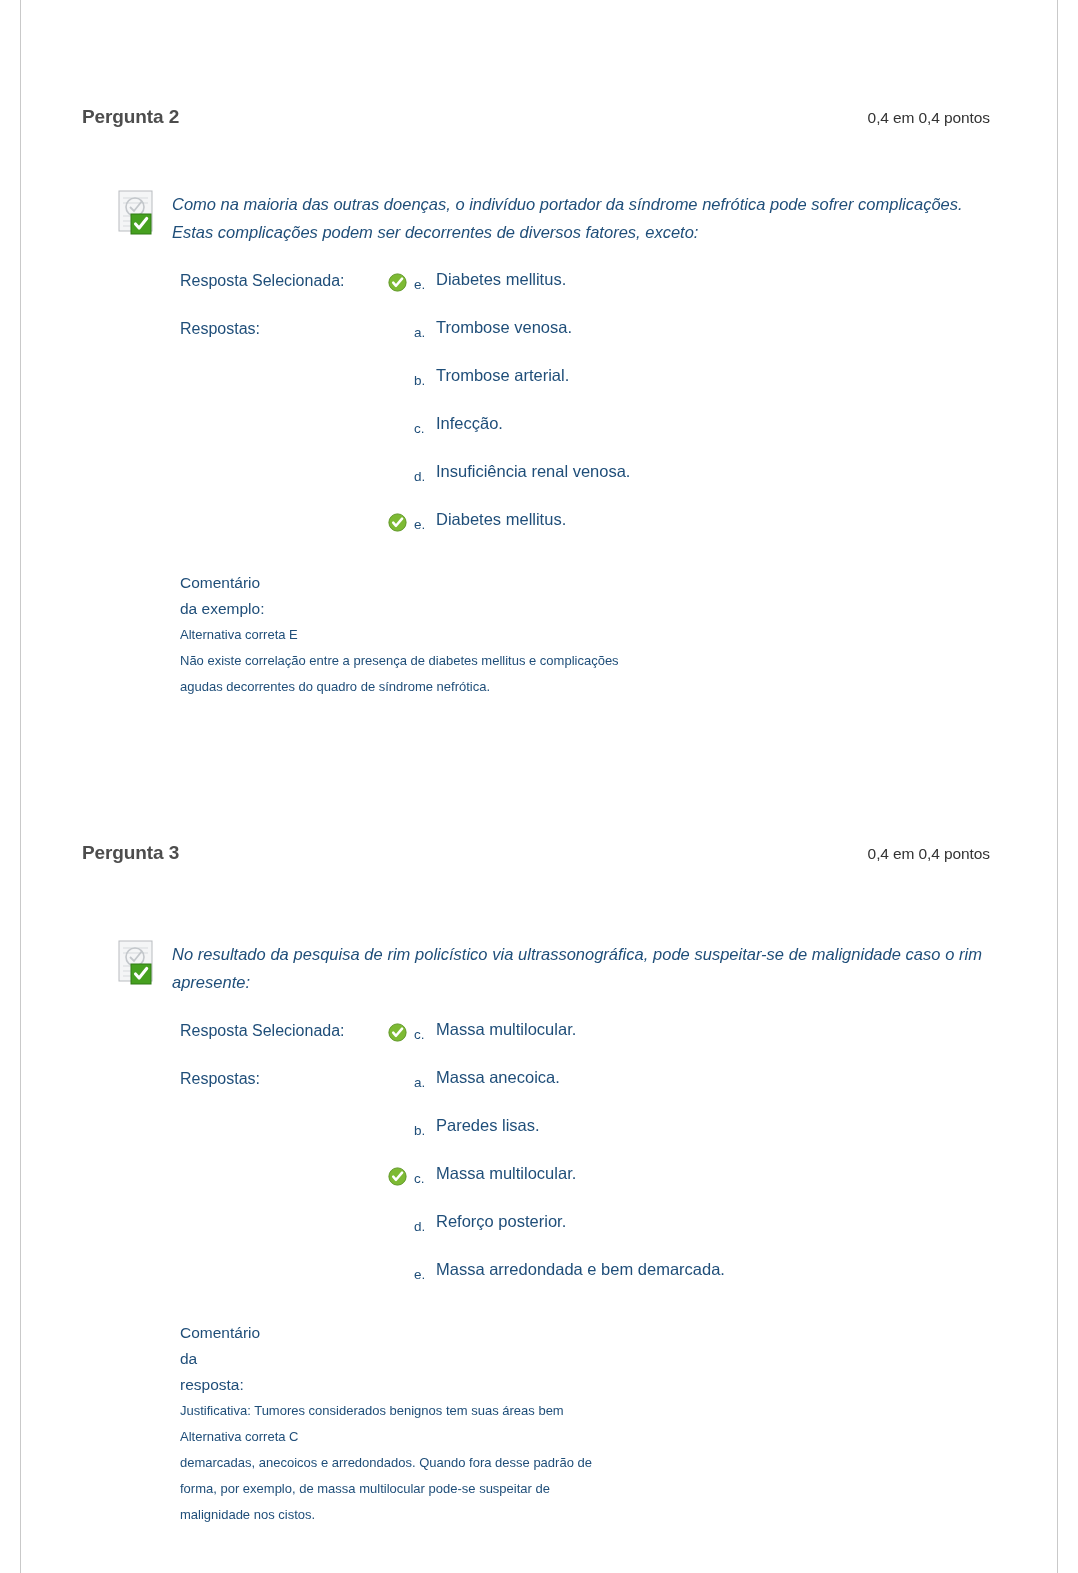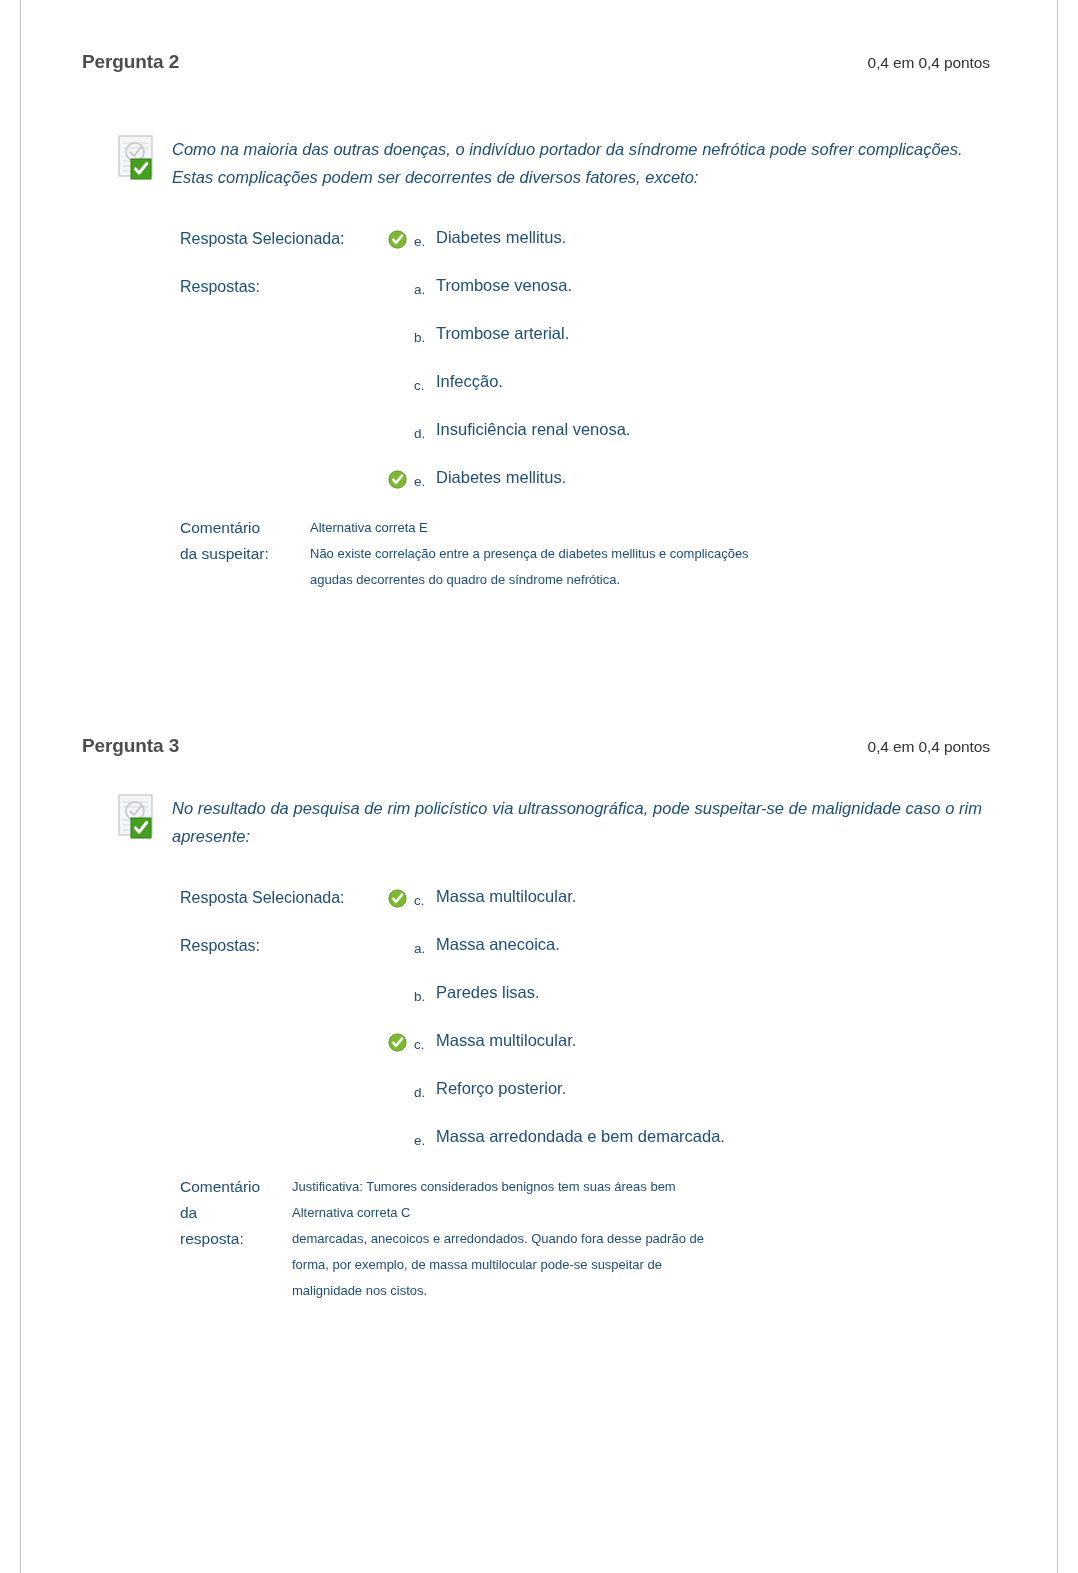"Pergunta 2" .q2-top { padding-top: 51px -> 106px }
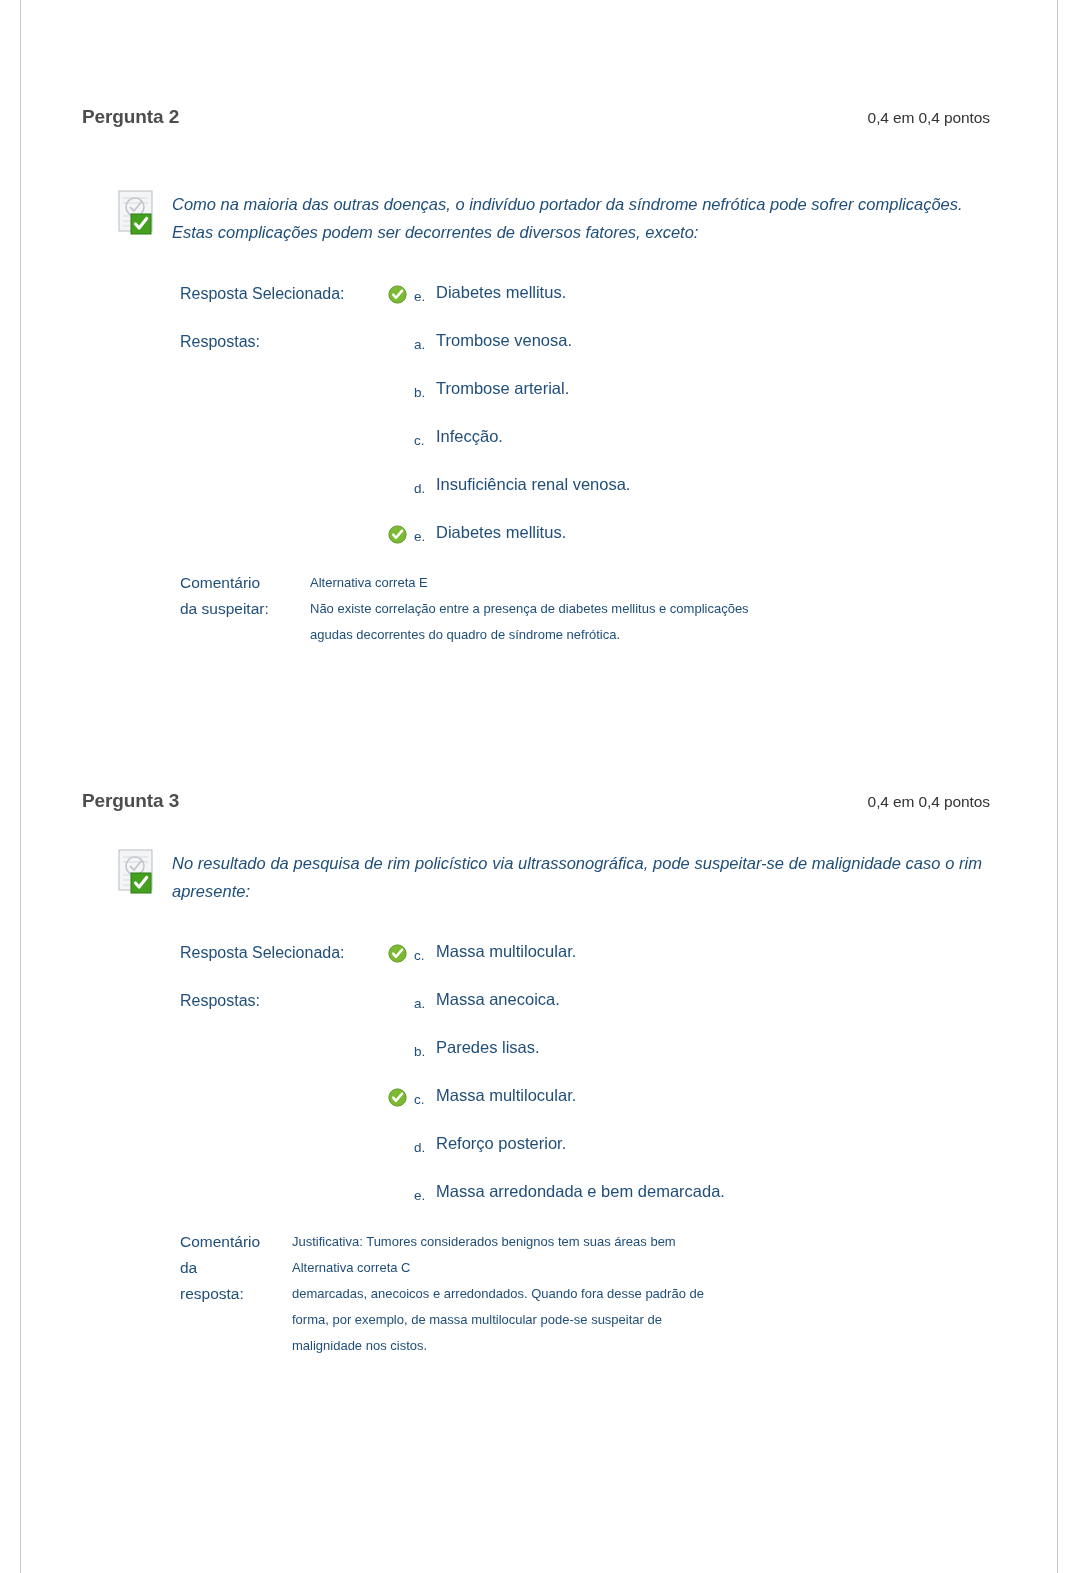"Resposta Selecionada:" .ans-row { align-items: center -> flex-start }
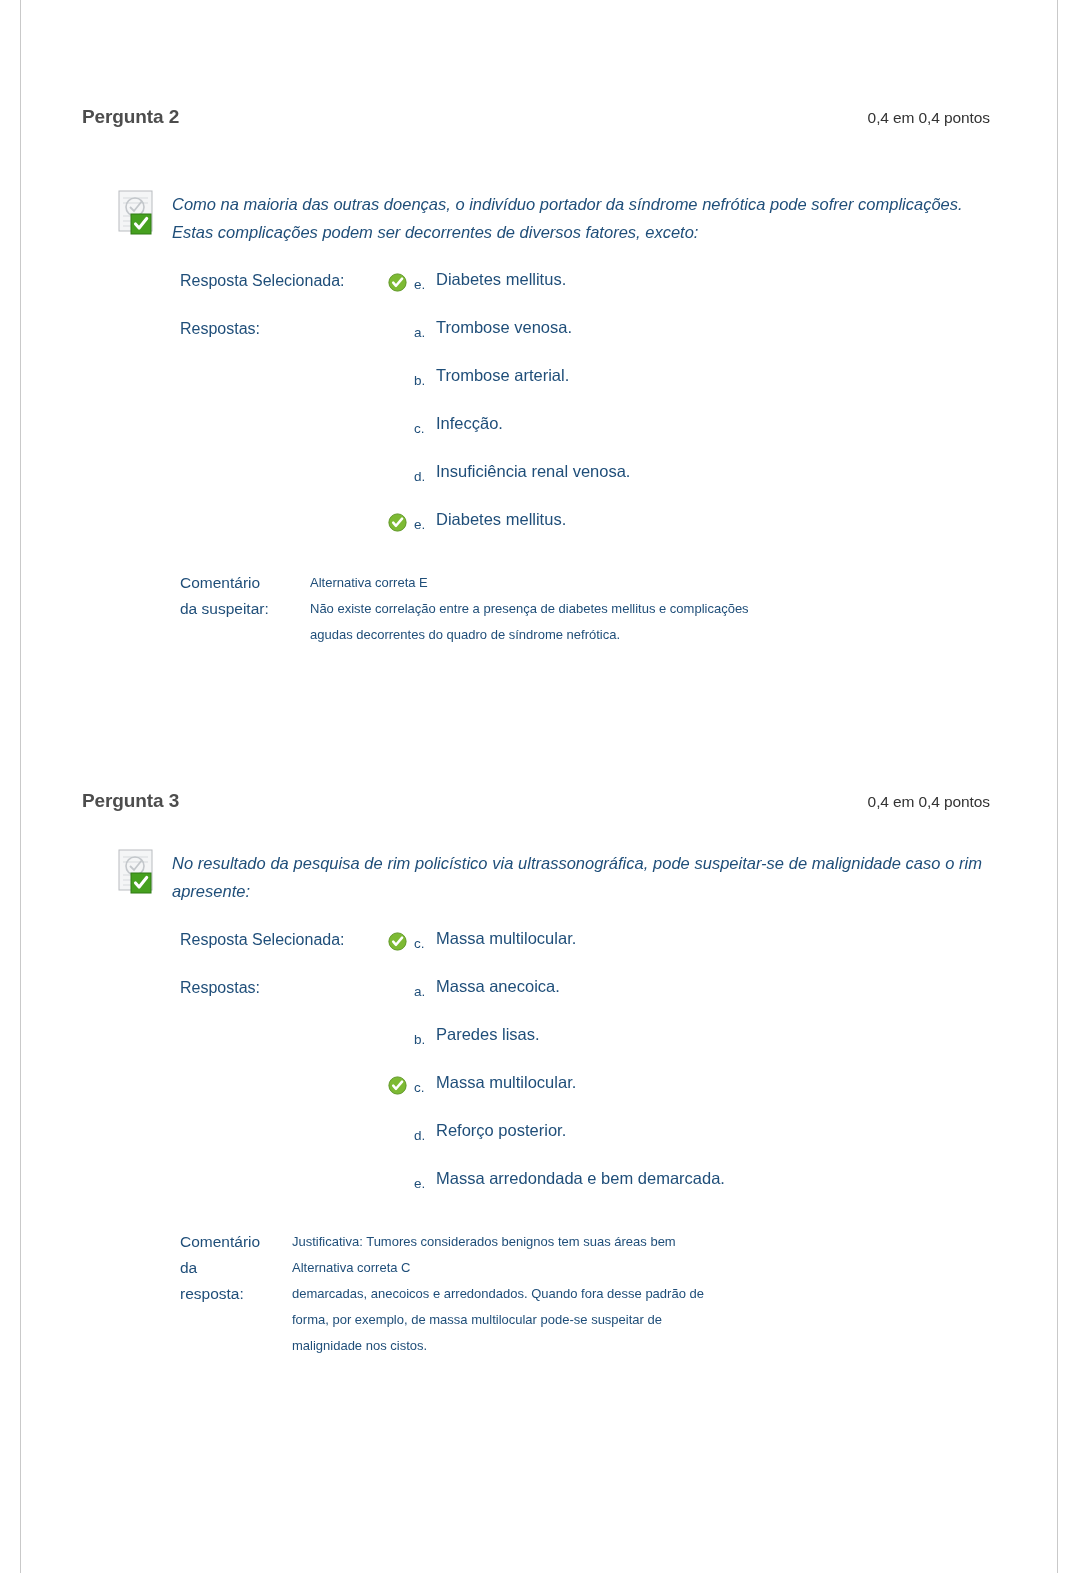"Comentário" .feedback { flex-direction: none -> column }
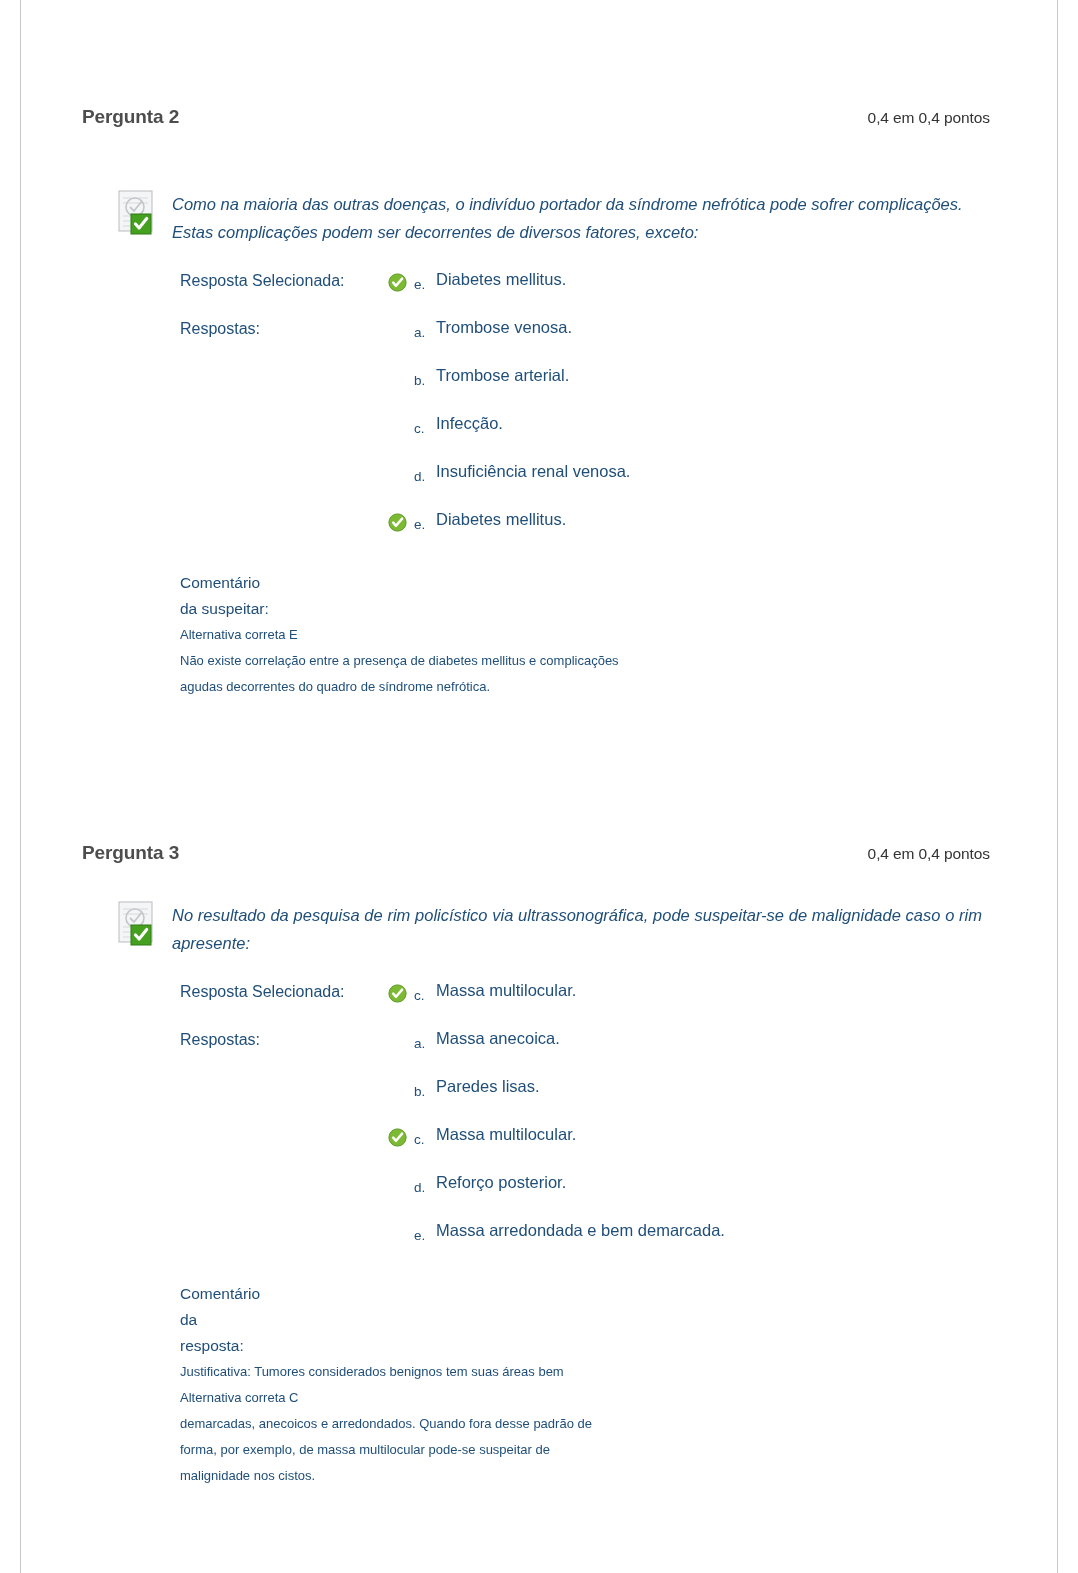"da suspeitar:" span.fb-line { text: suspeitar -> exemplo }
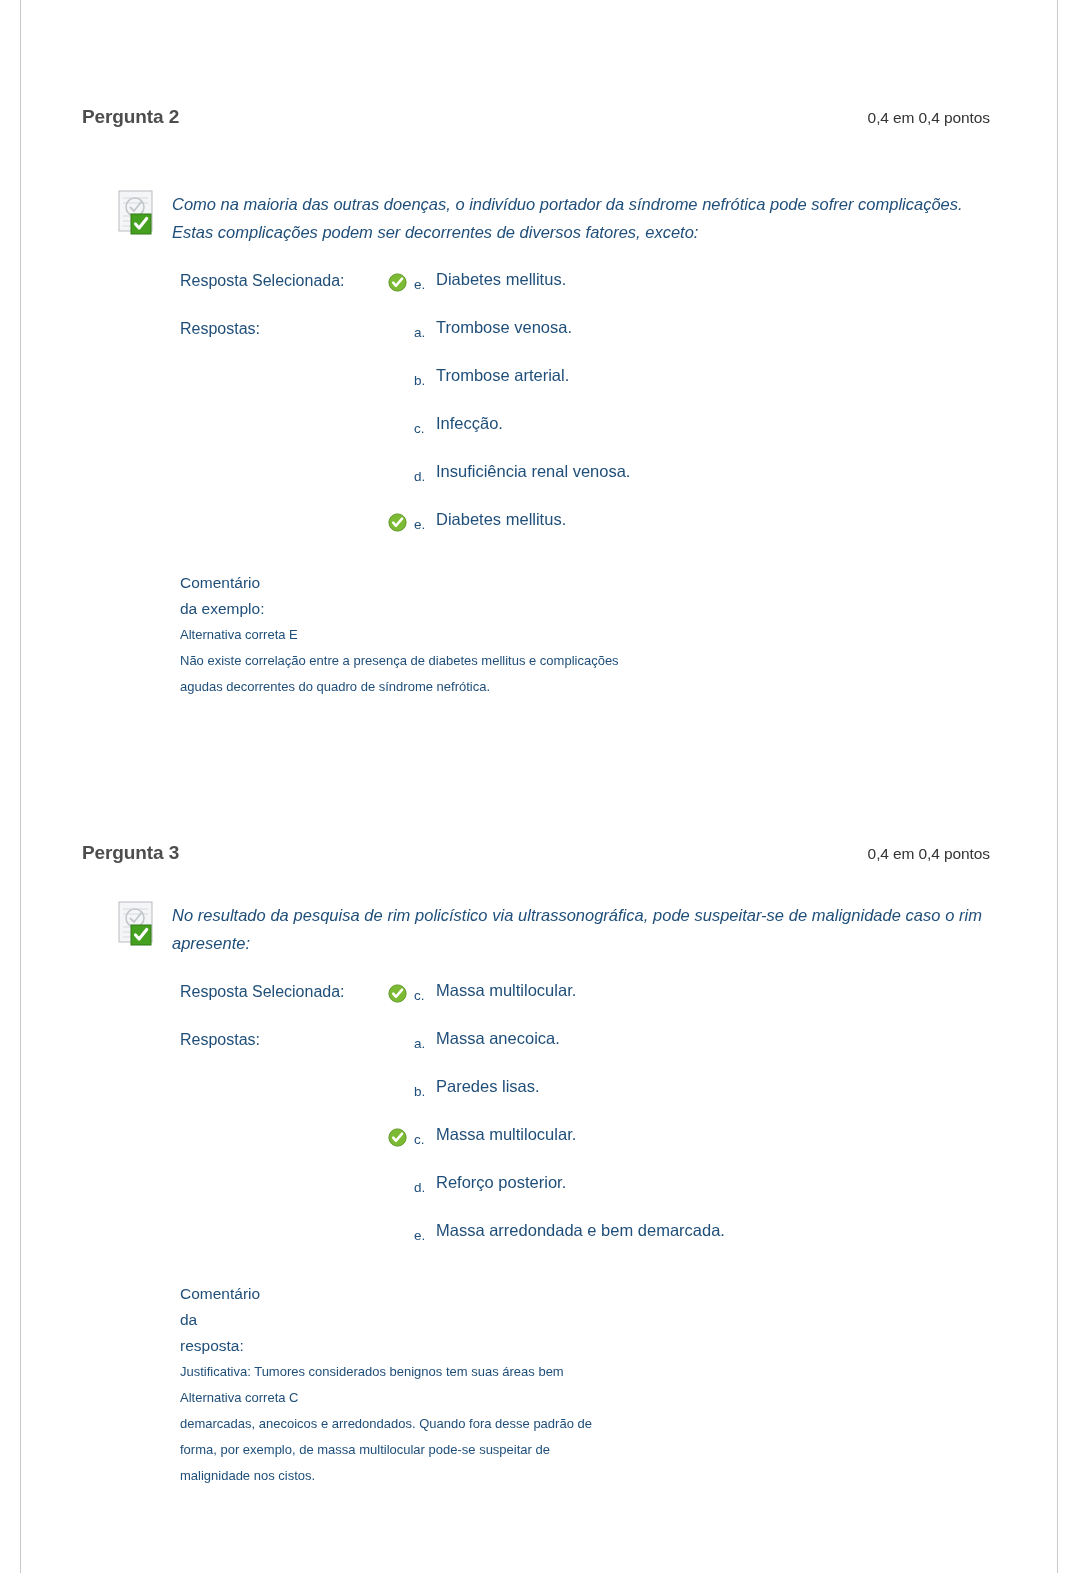"No resultado da pesquisa de" .q-stem-row.tight { margin-top: 37px -> 76px }
